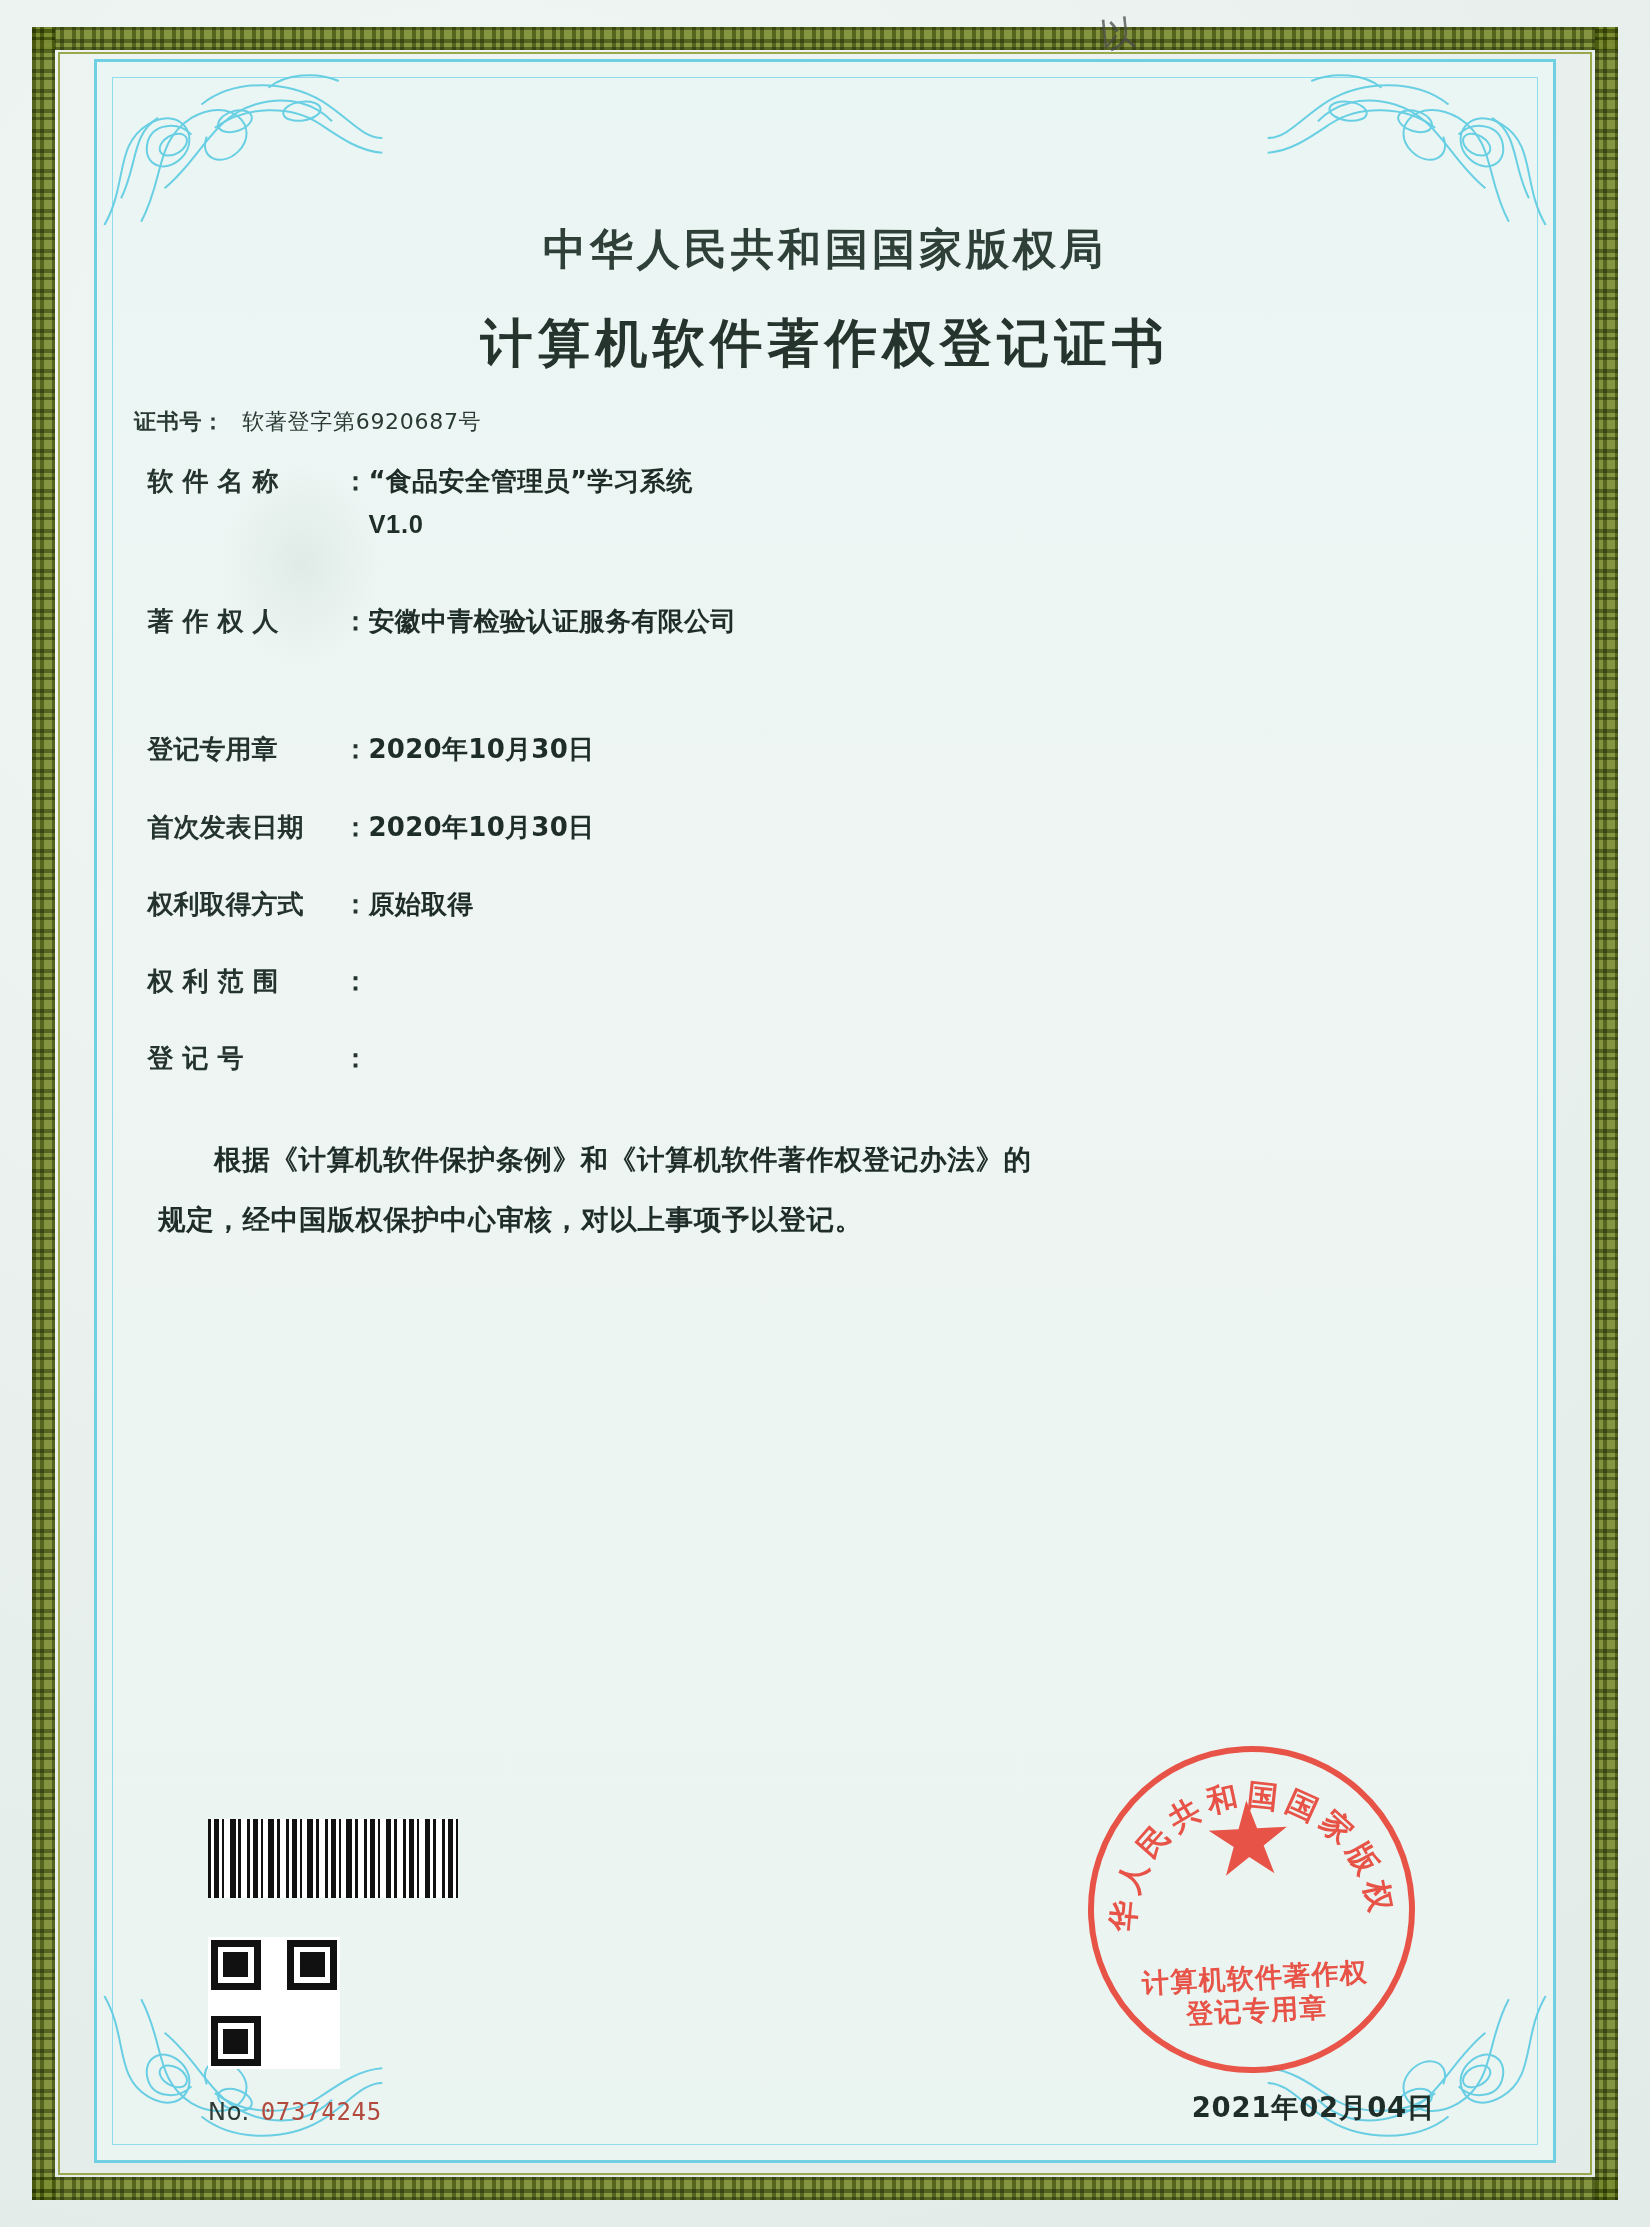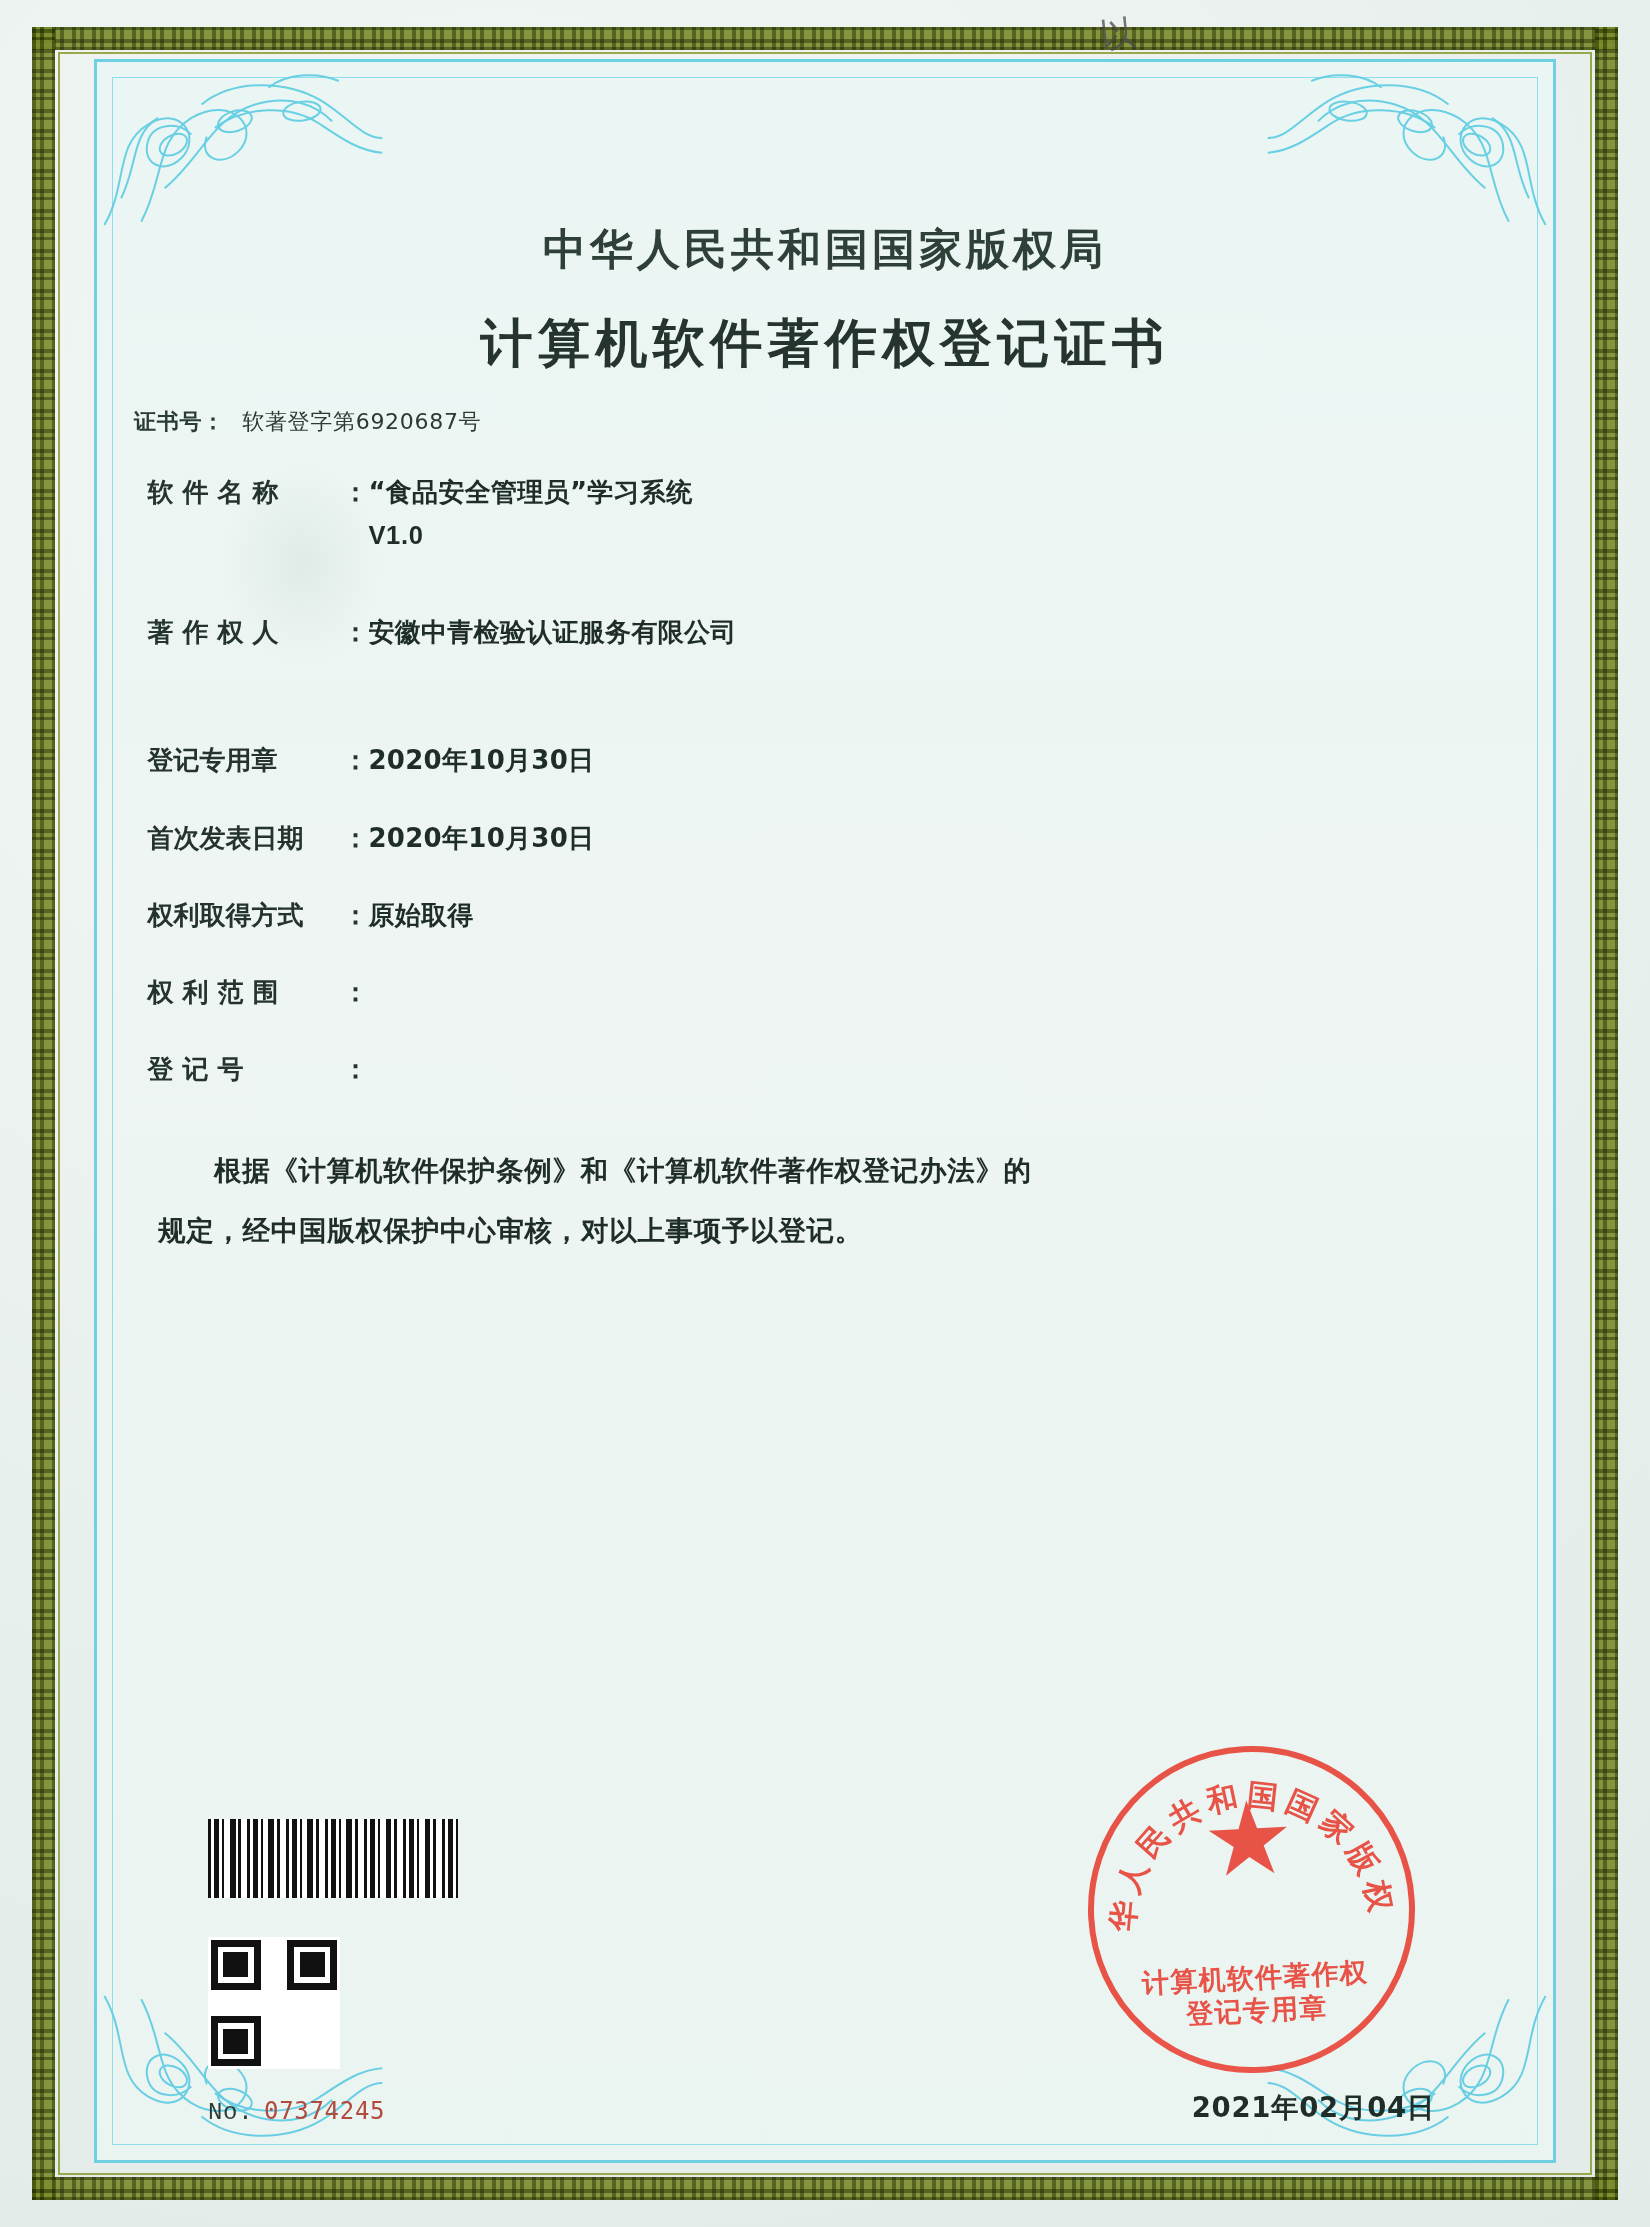"软 件 名 称" .fields { margin-top: 39px -> 28px }
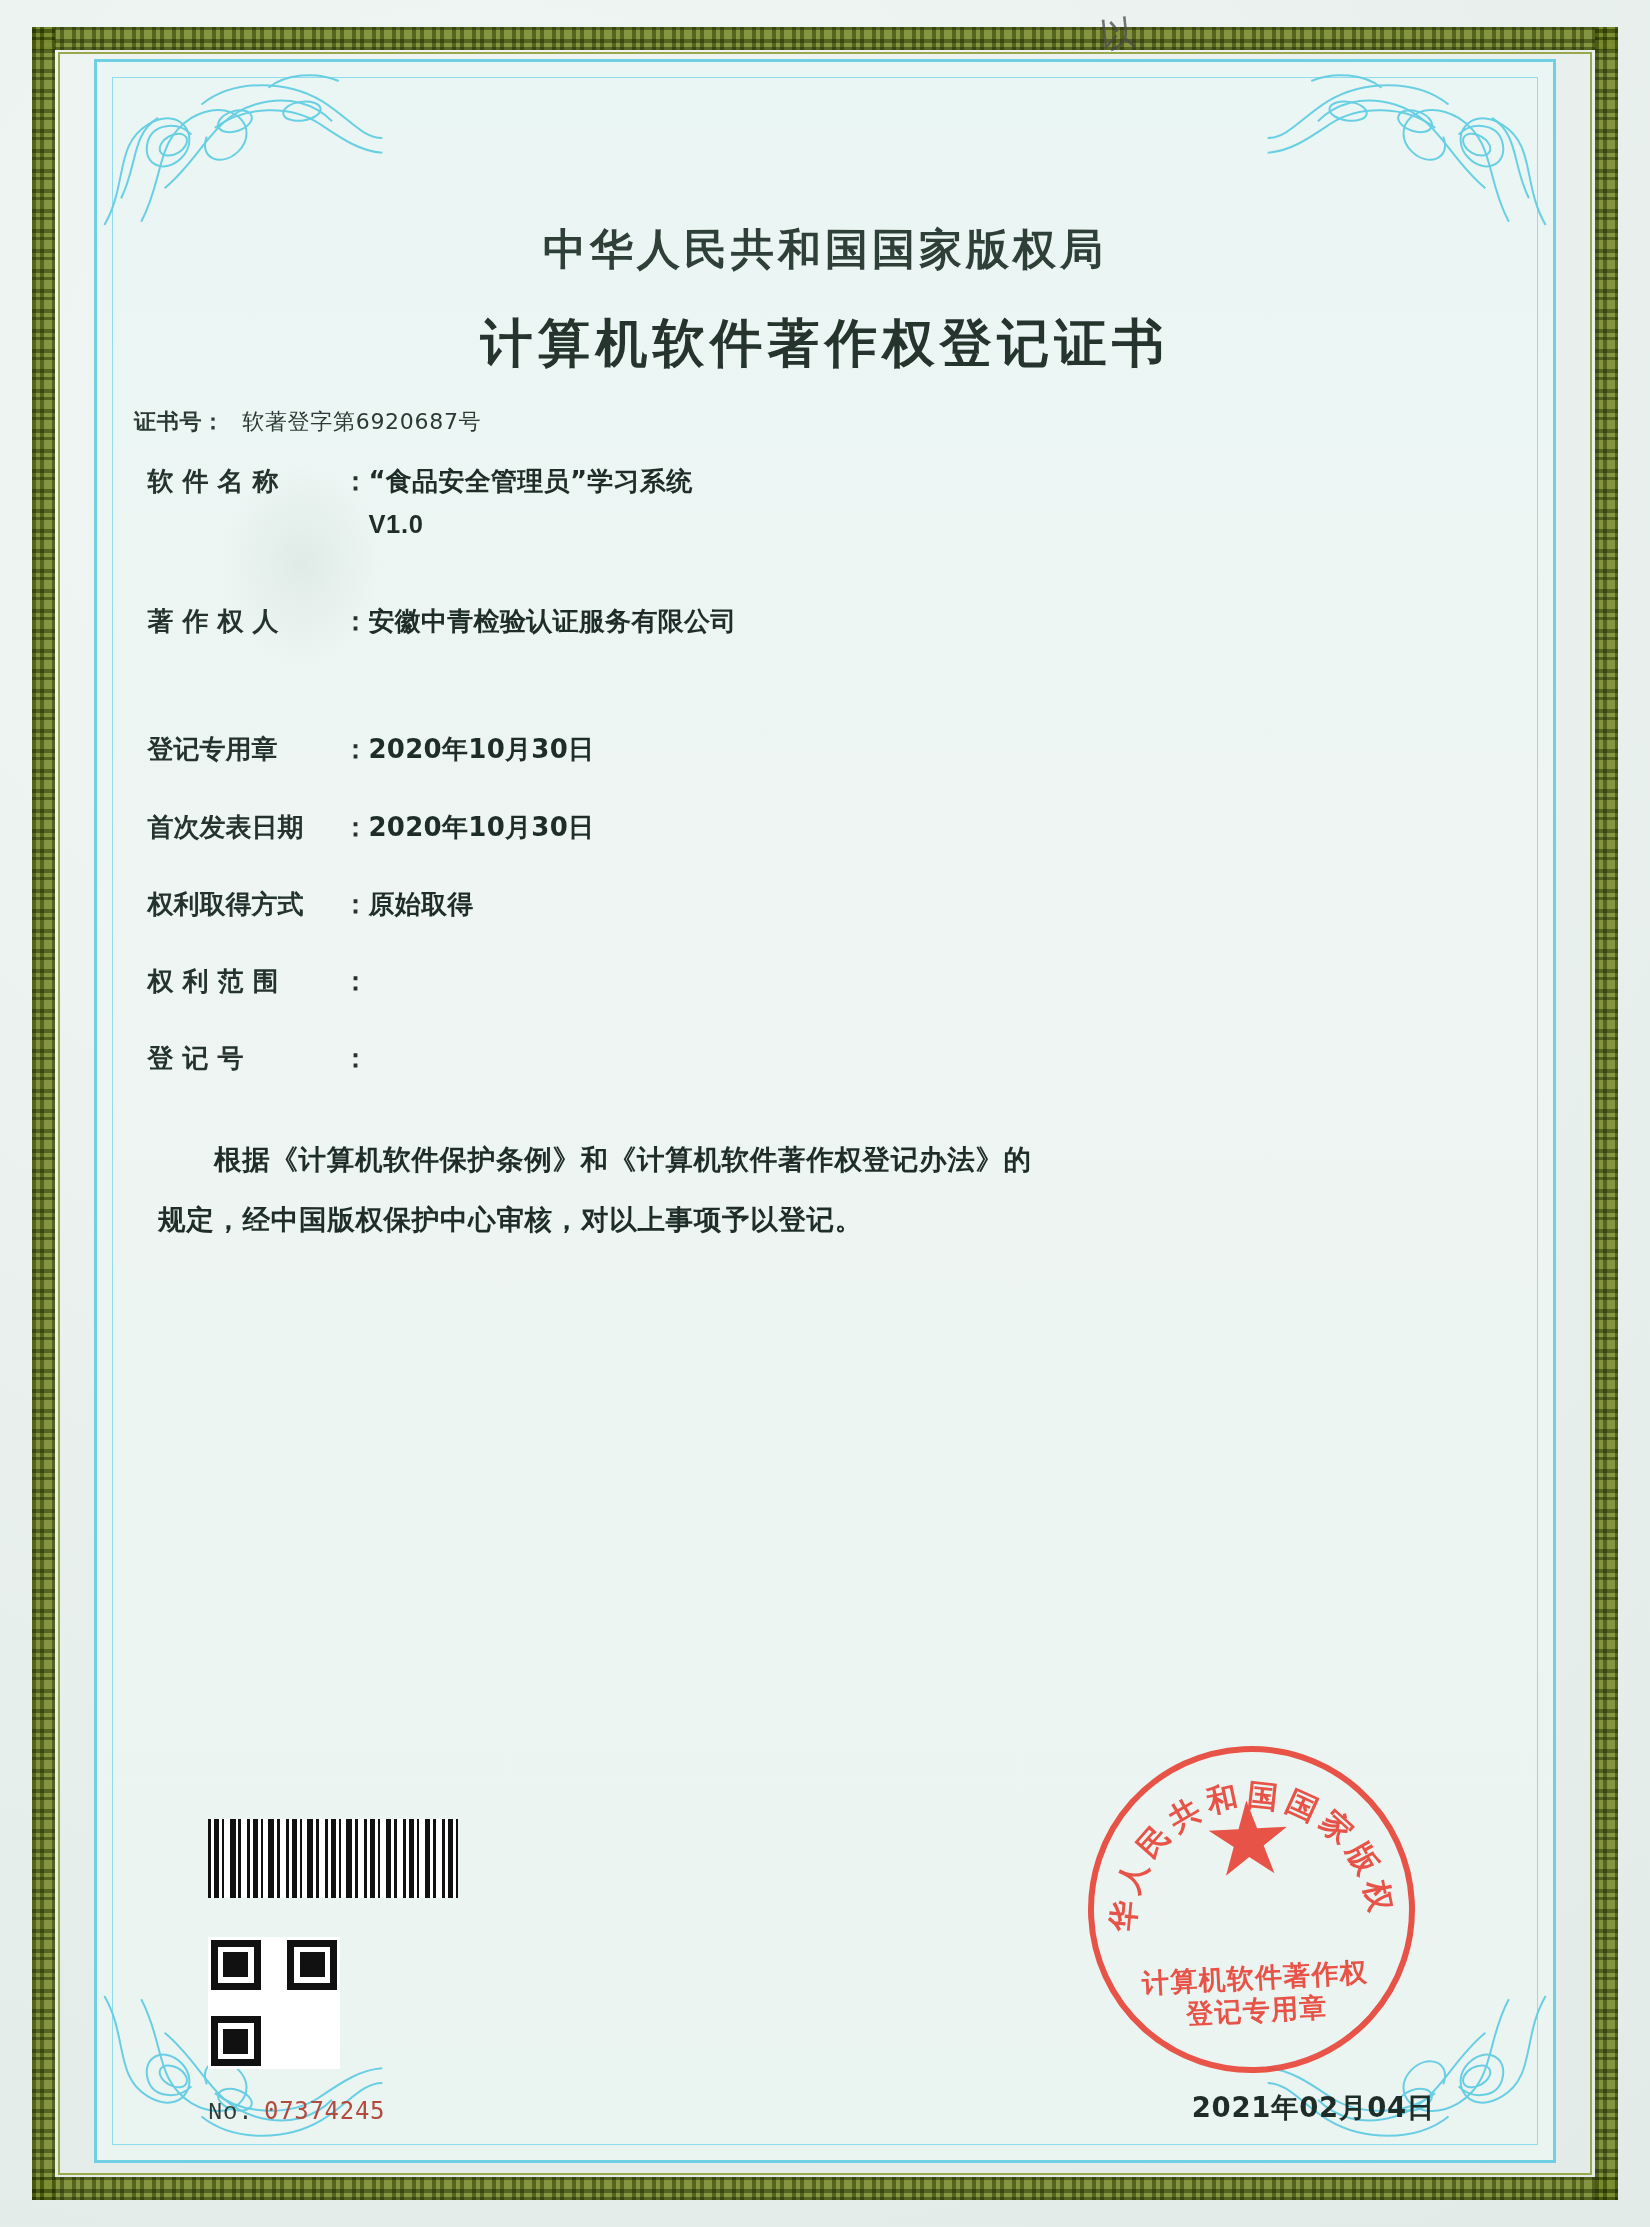"No." .serial .no { font-family: Liberation Mono, monospace -> none }
